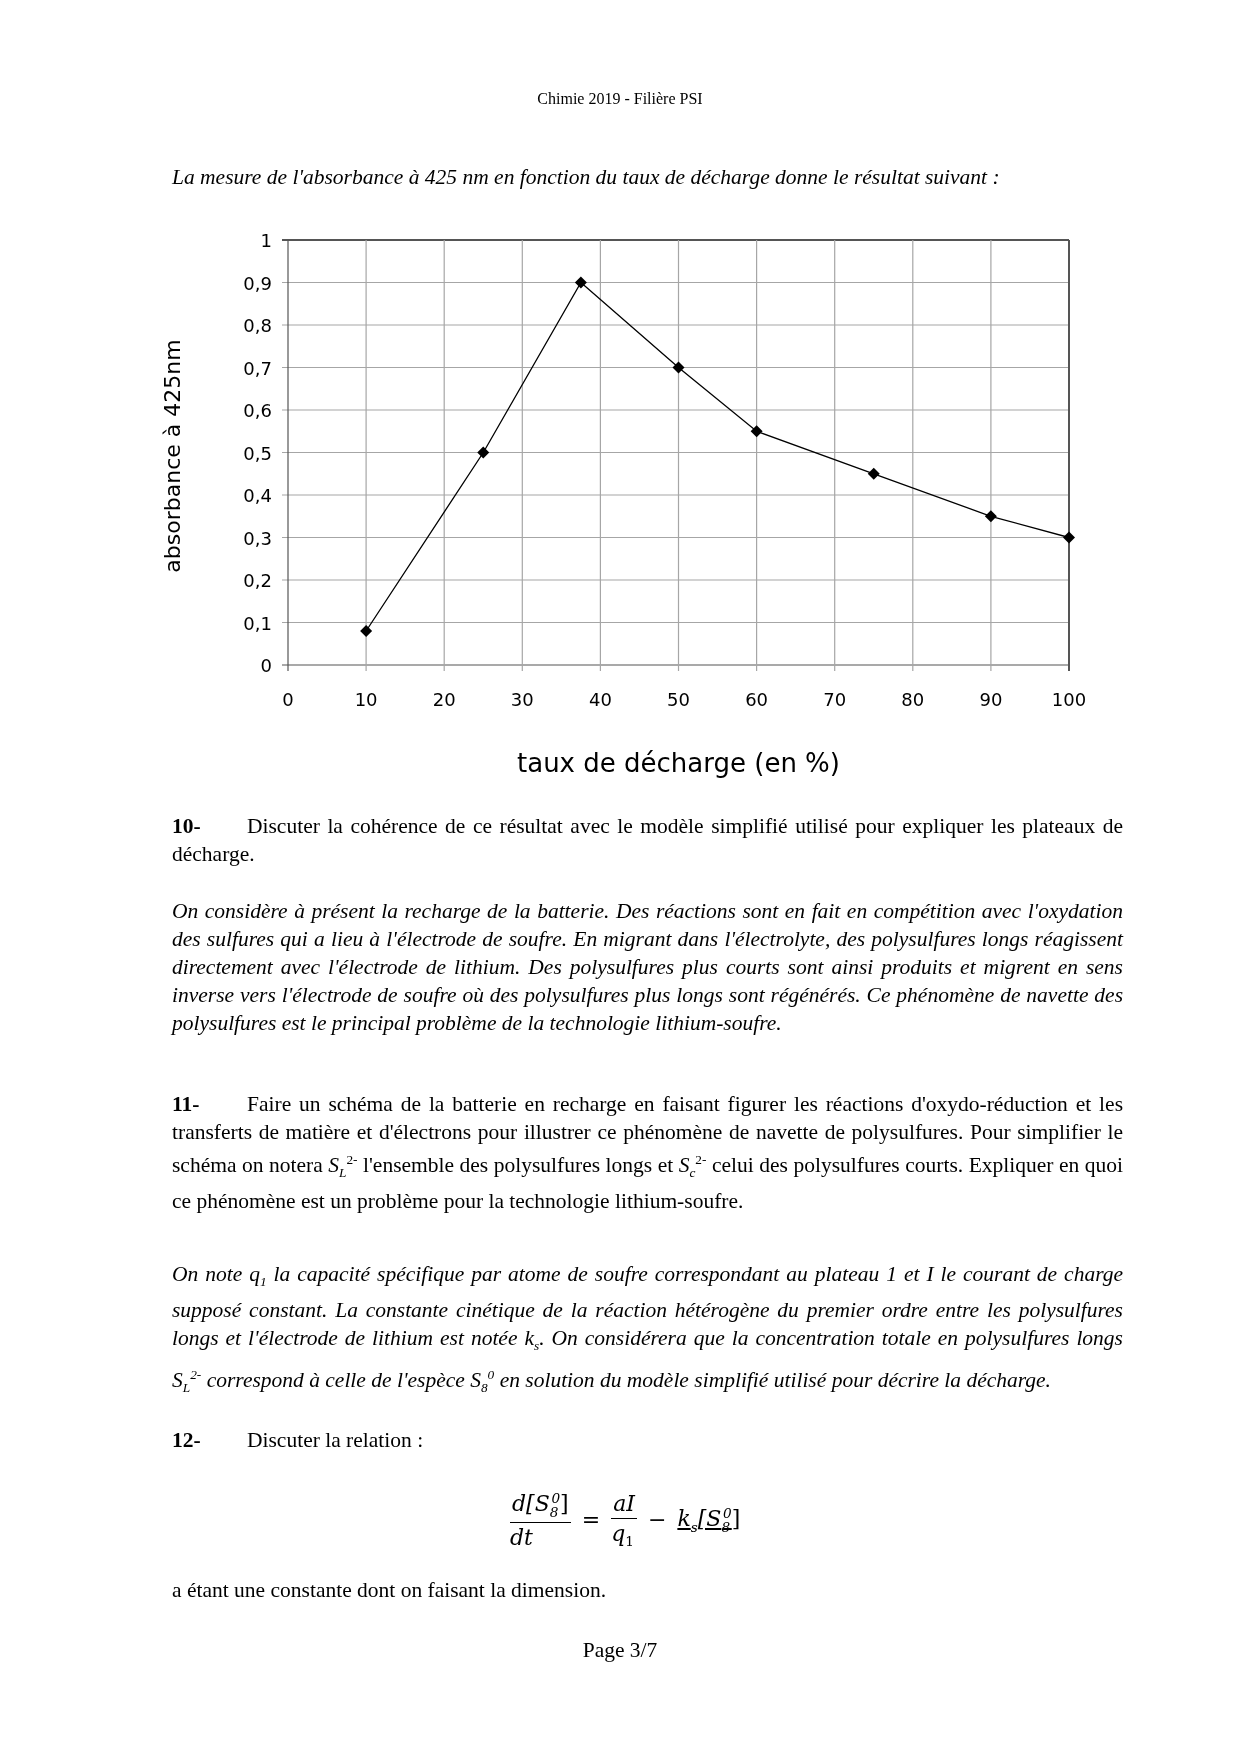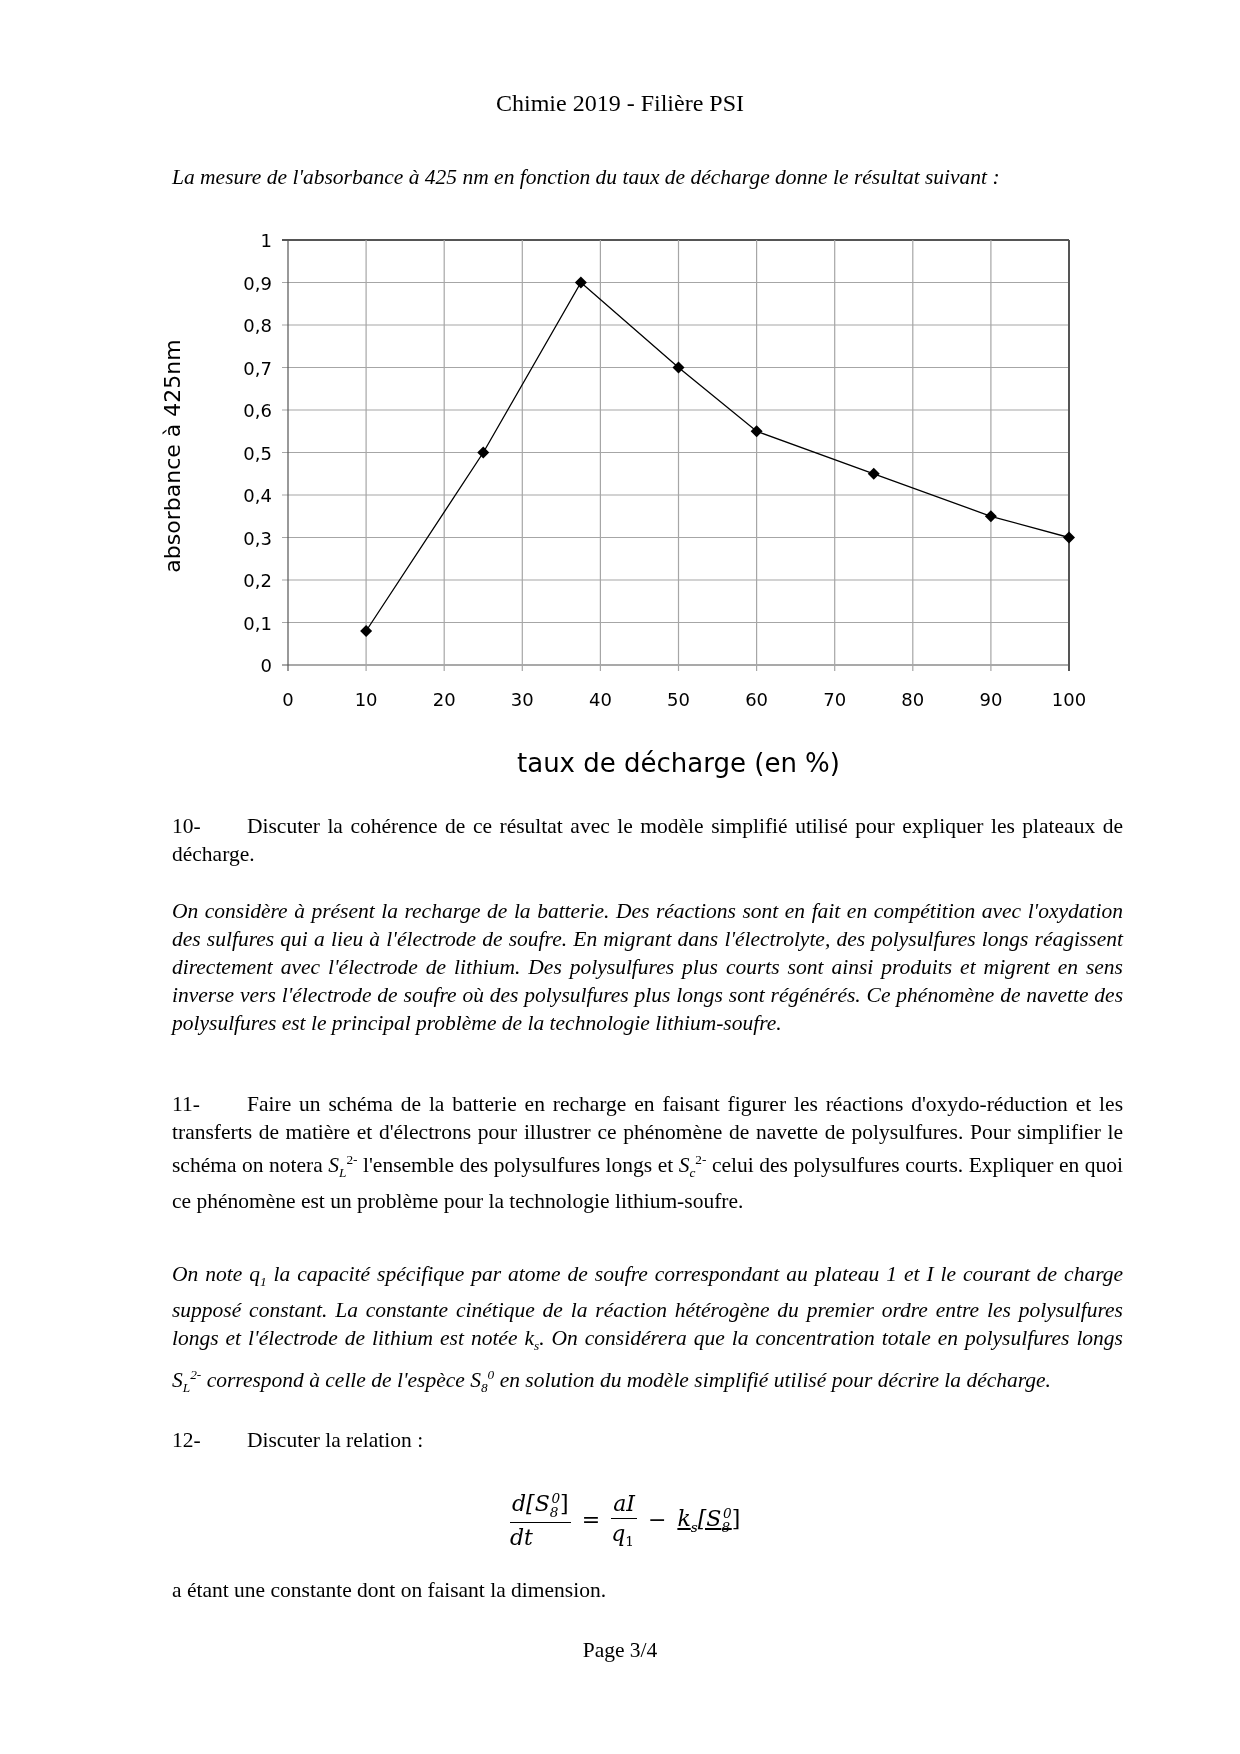"Chimie 2019 - Filière PSI" .header { font-size: 24px -> 16px }
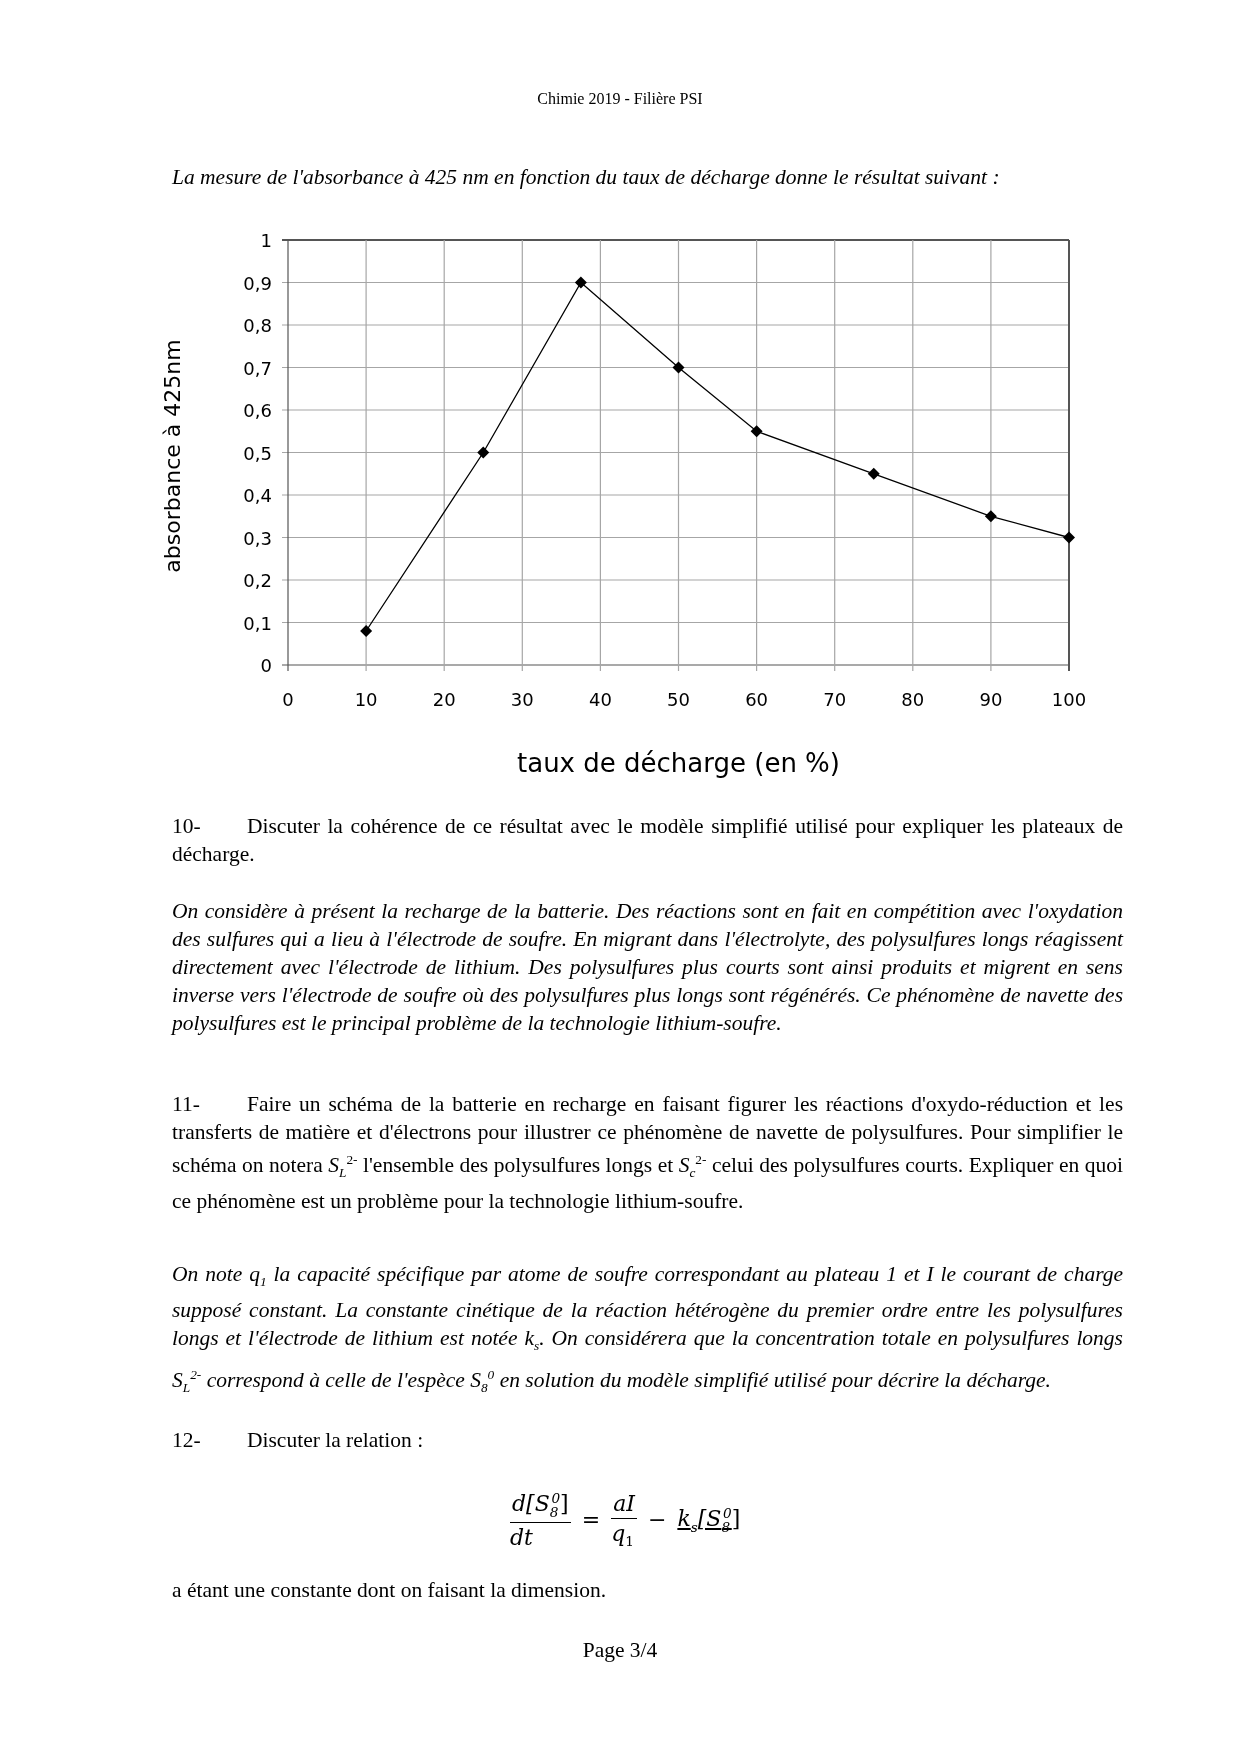"10-" .qnum { font-weight: normal -> bold }
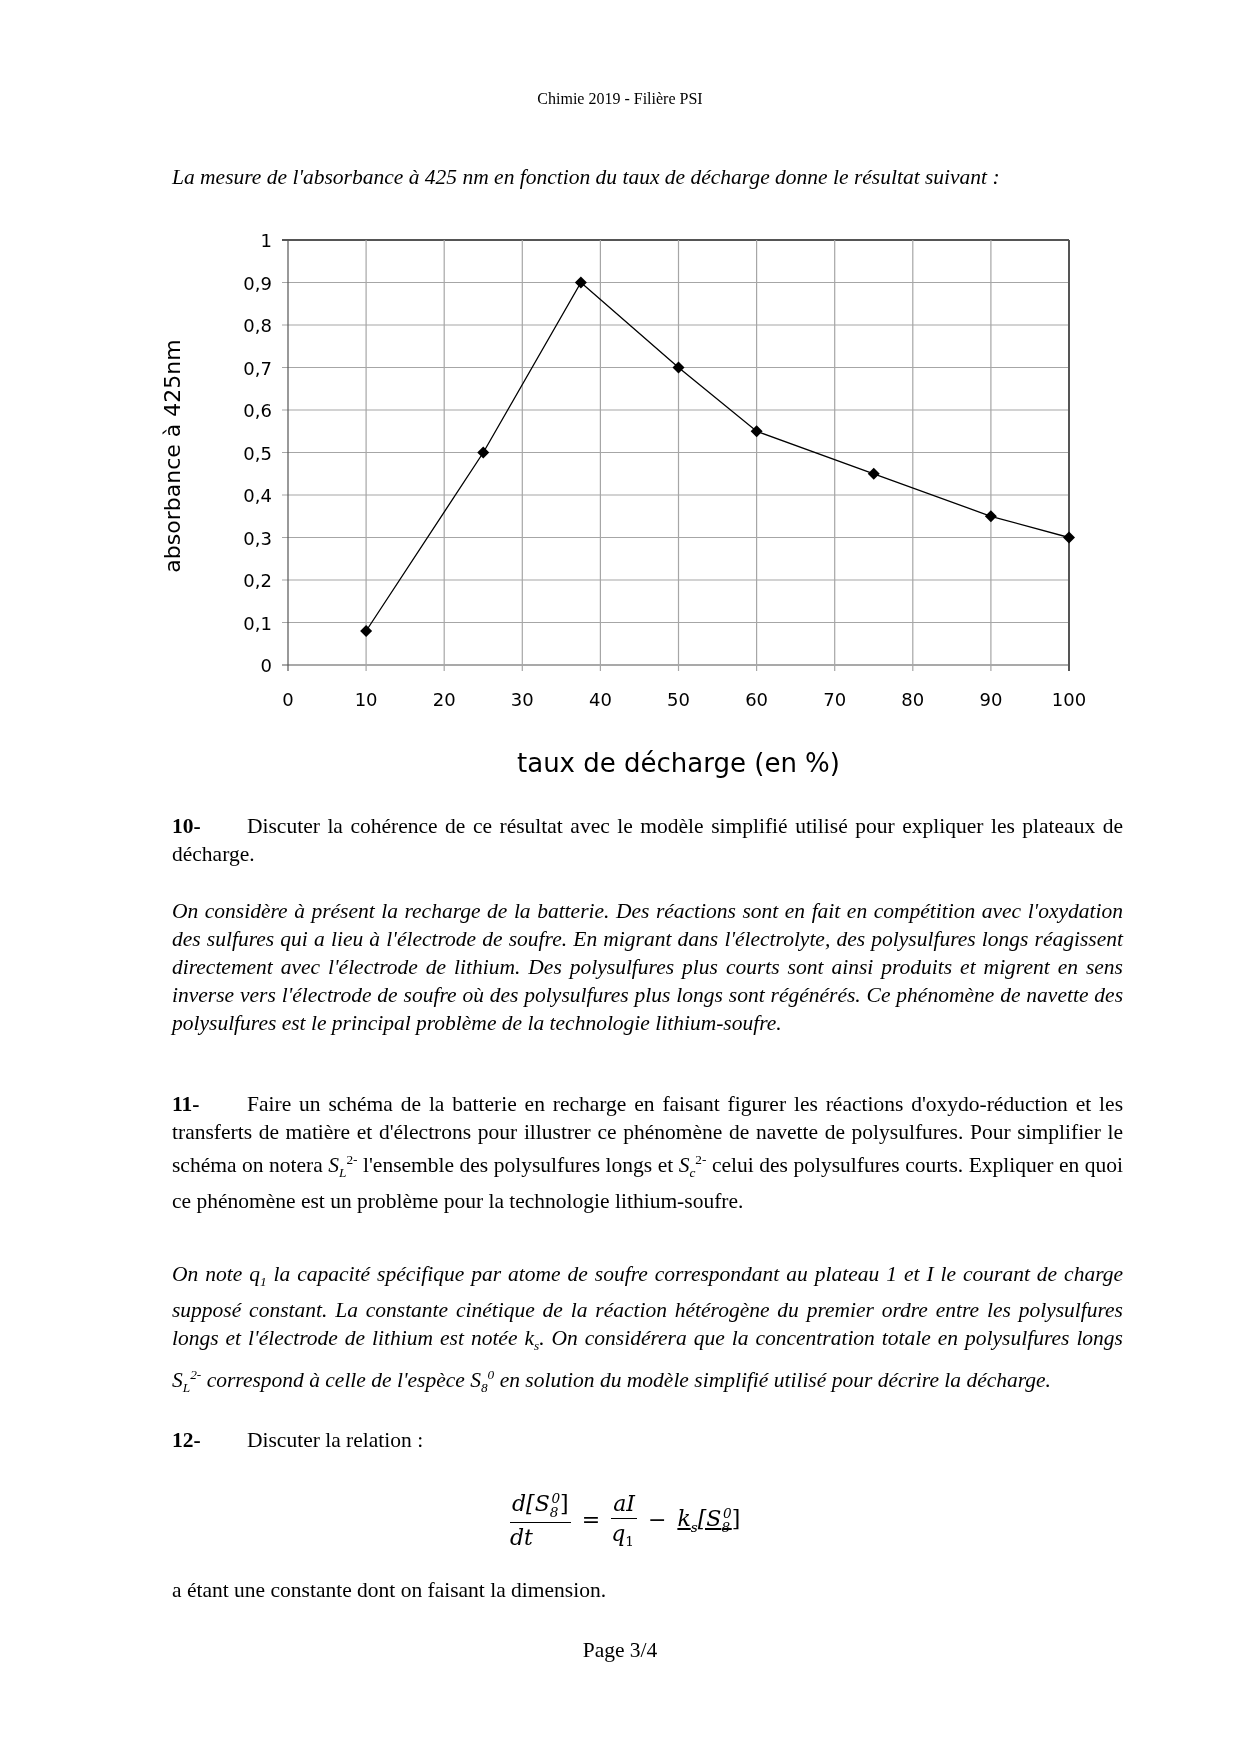"Page 3/4" div.abs { text: 3/4 -> 3/7 }
